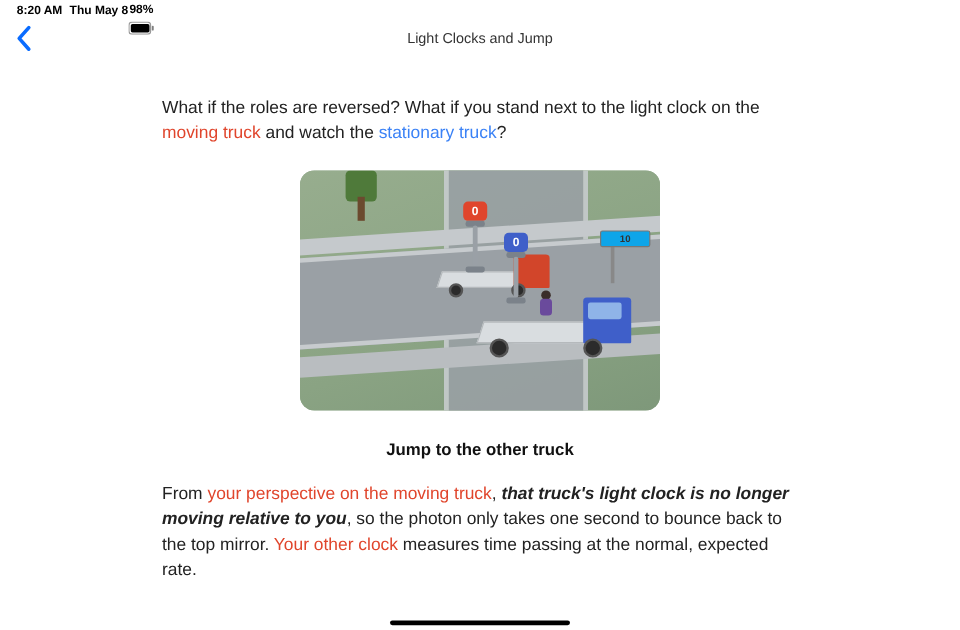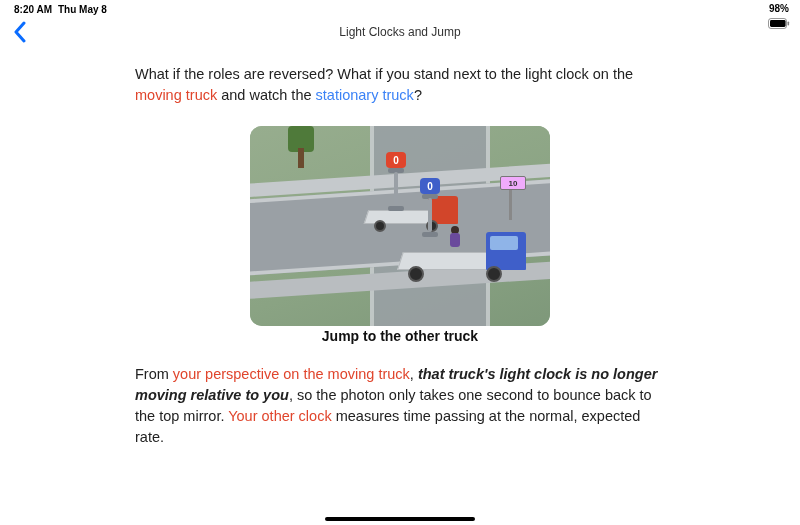"8:20 AM" .status-bar { justify-content: space-between -> flex-start }
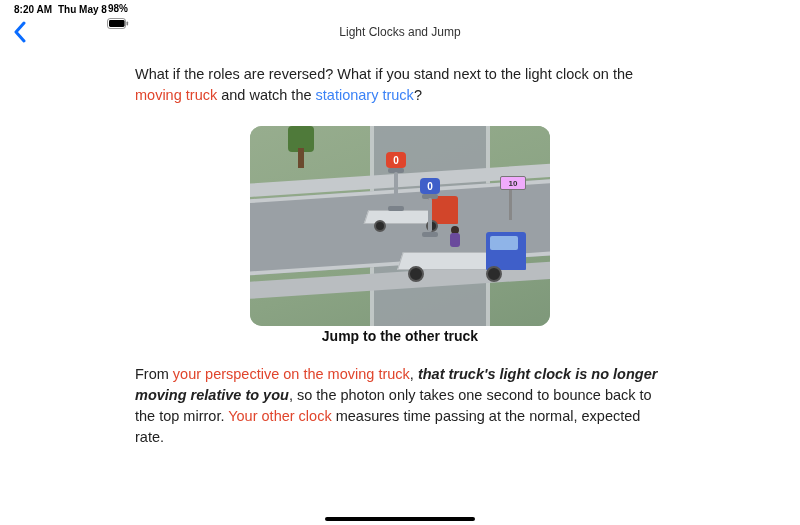"What if the roles are" .para { margin-top: none -> 16px }
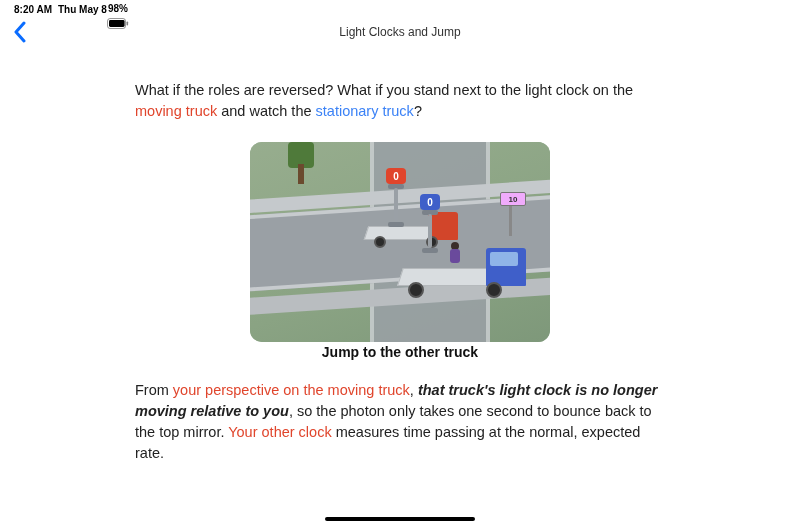"10" .sign-plate { background: #f0abfc -> #0ea5e9; width: 26px -> 42px }
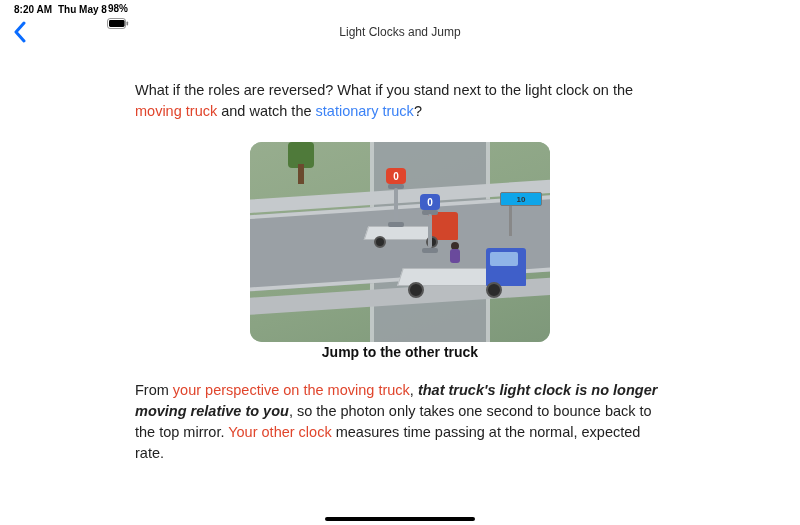"Jump to the other truck" .caption { margin-top: 2px -> 24px }
